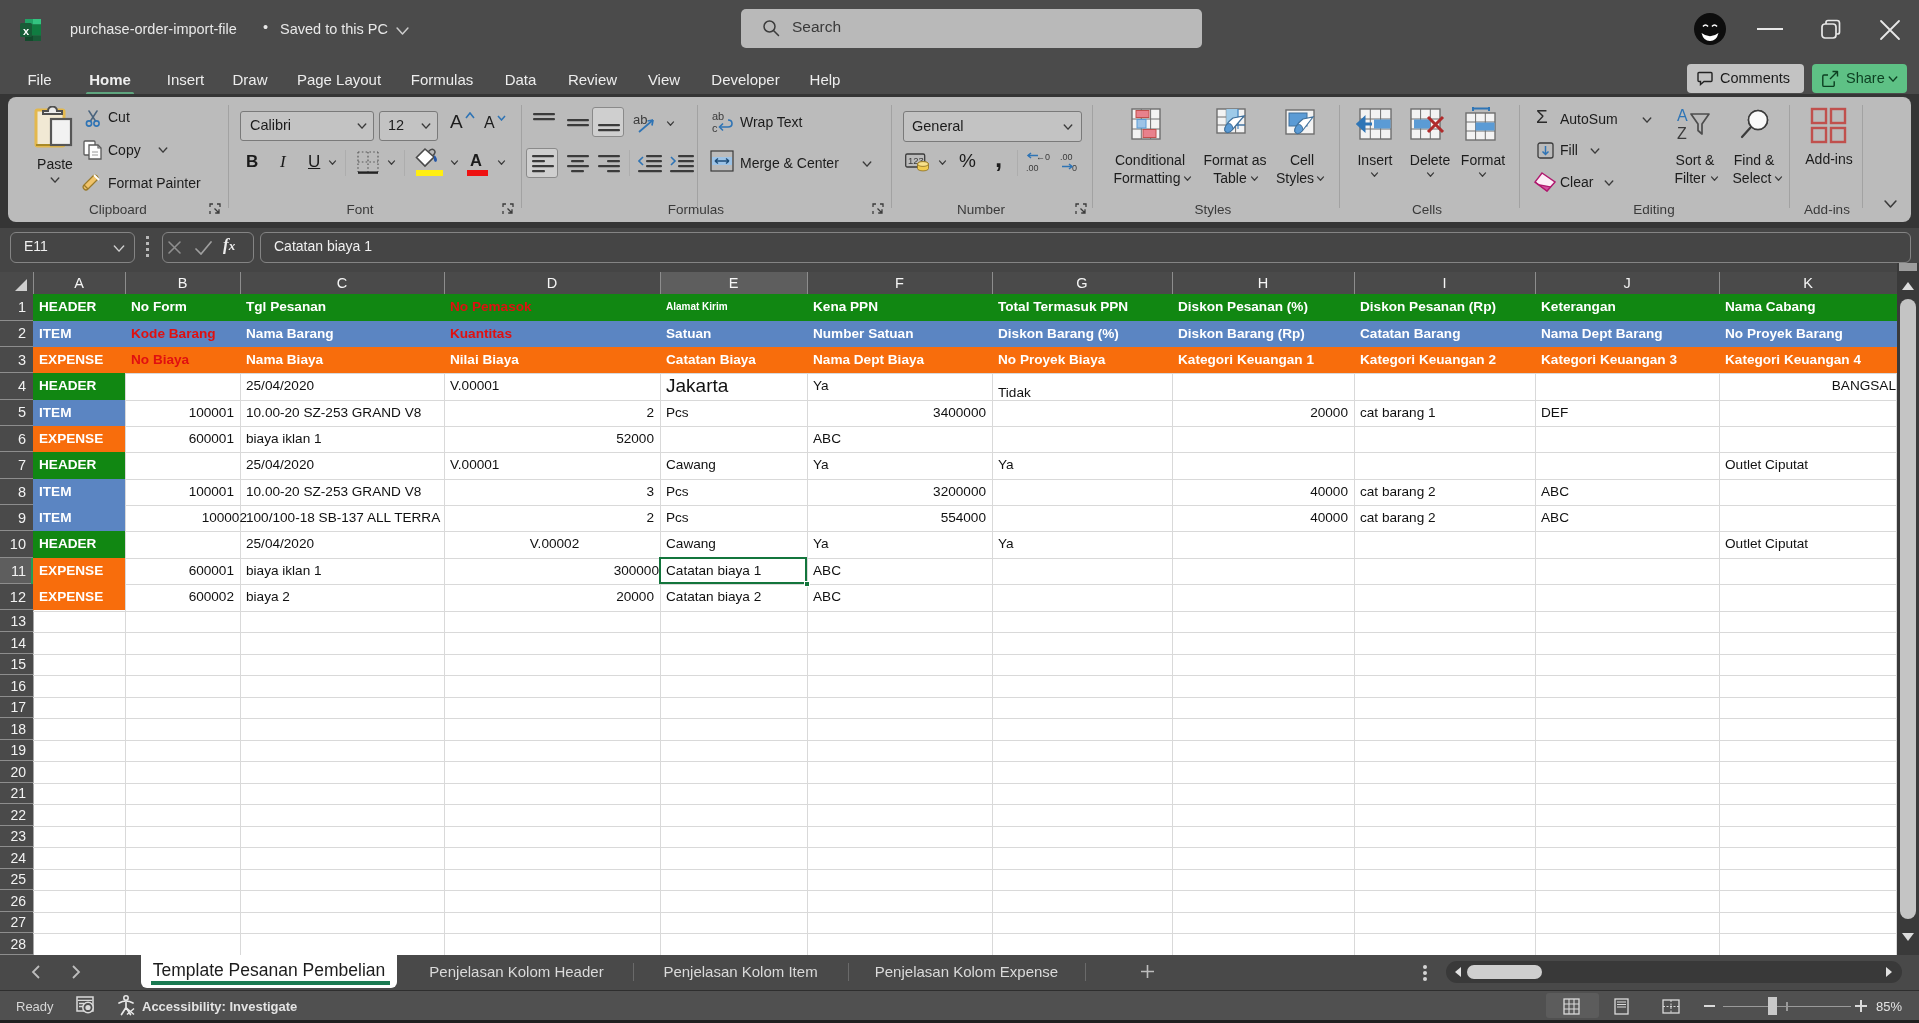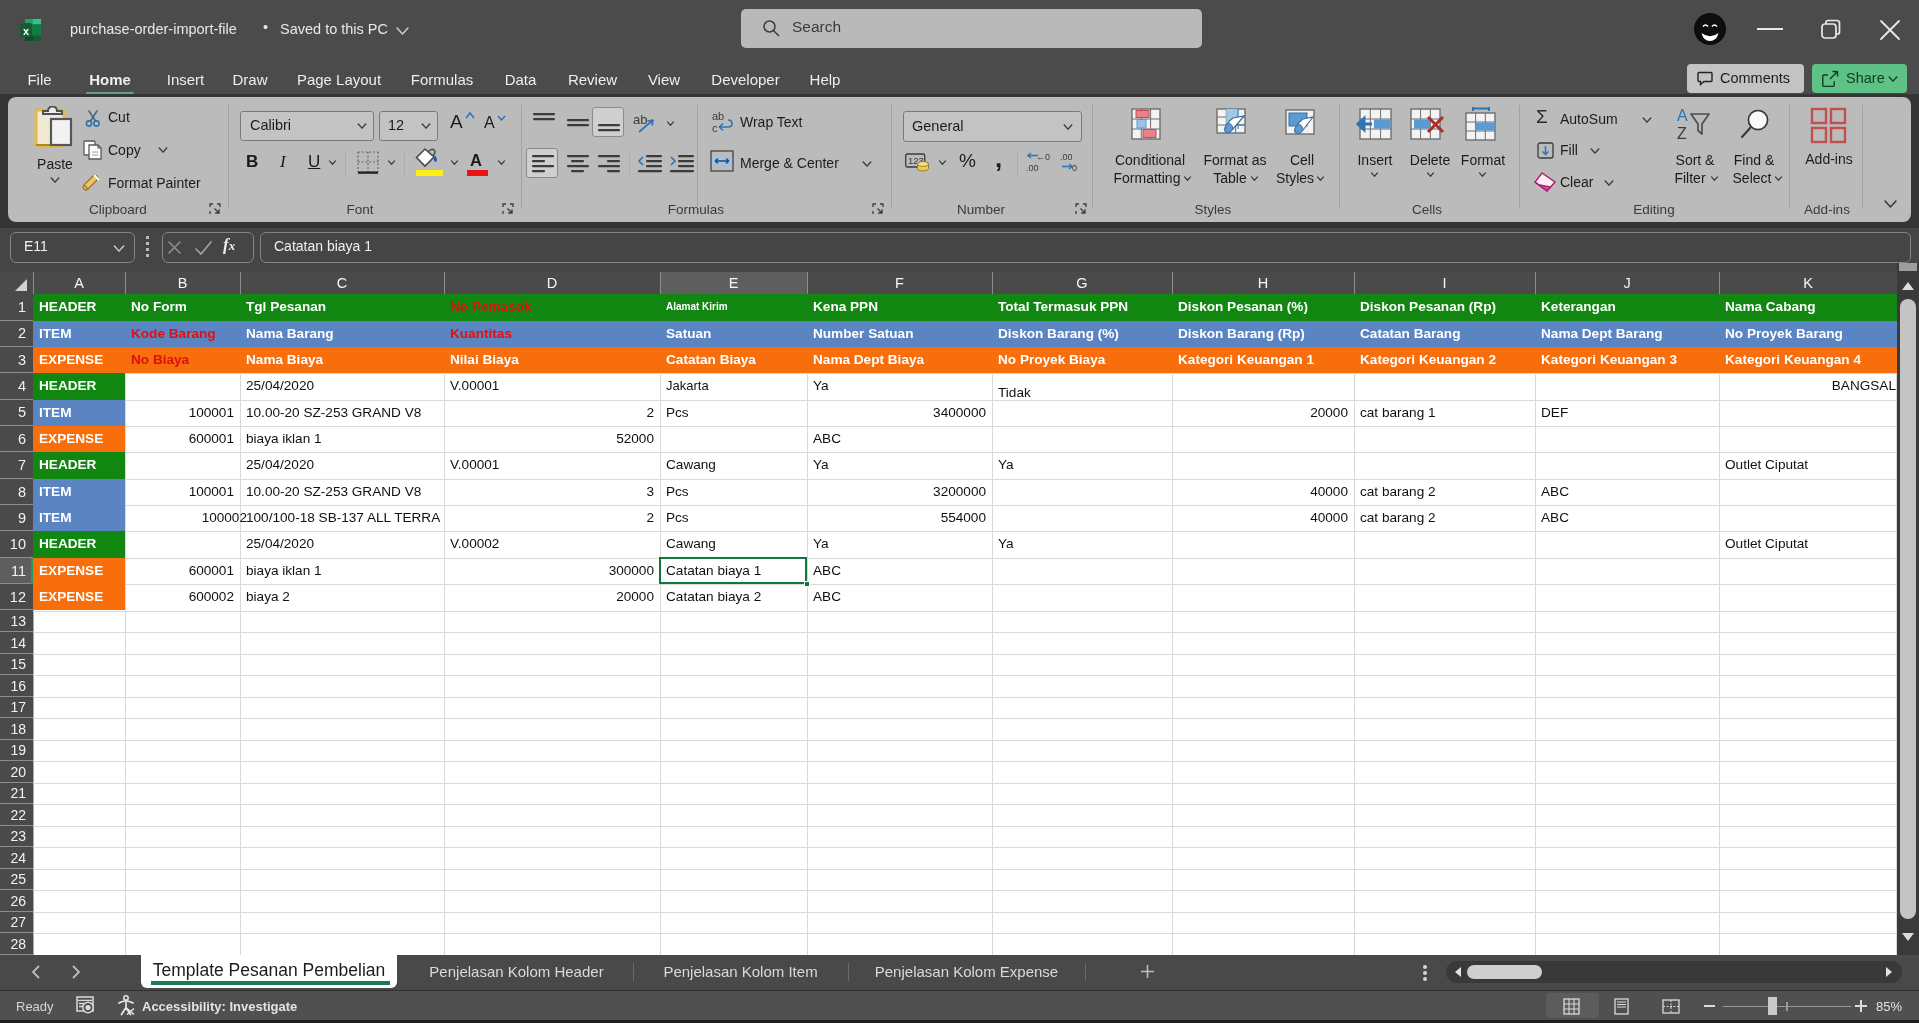"Jakarta" div.txt { font-size: 13px -> 19px }
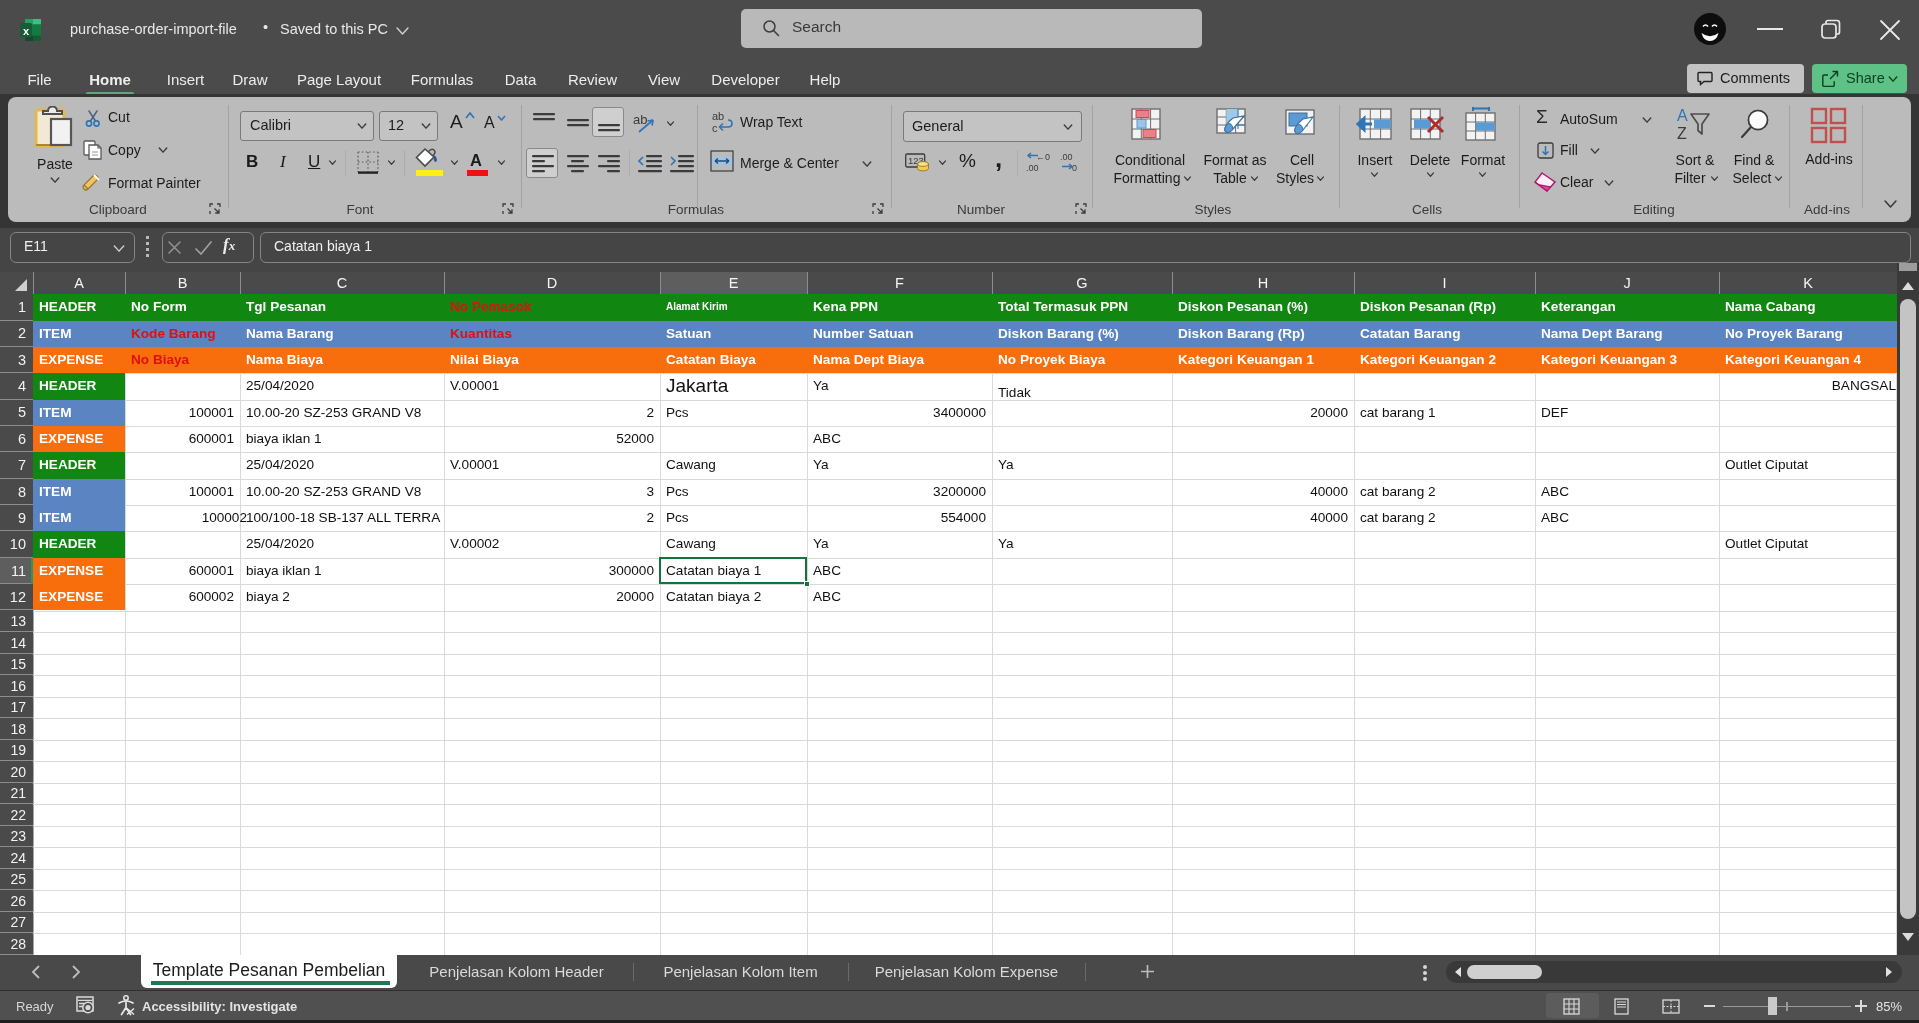"V.00002" div.txt { text-align: left -> center }
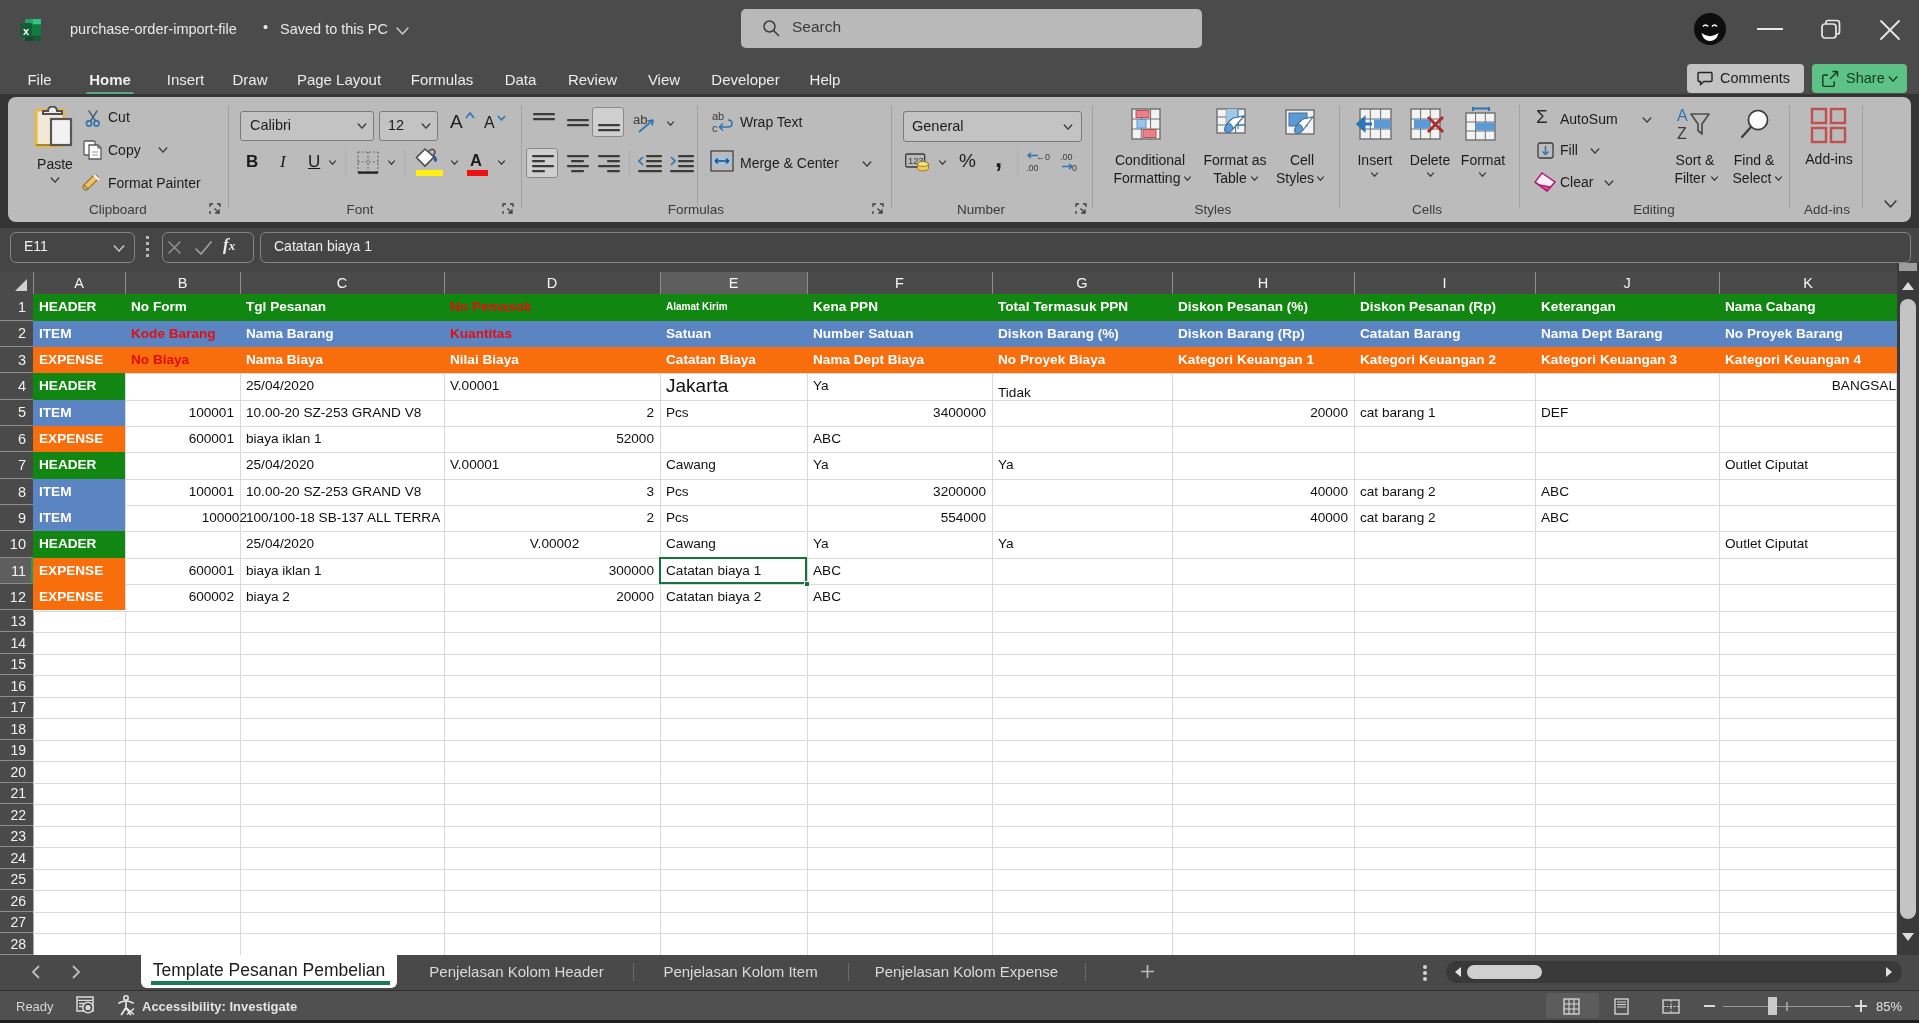"300000" div.txt { padding-right: 5px -> none }
